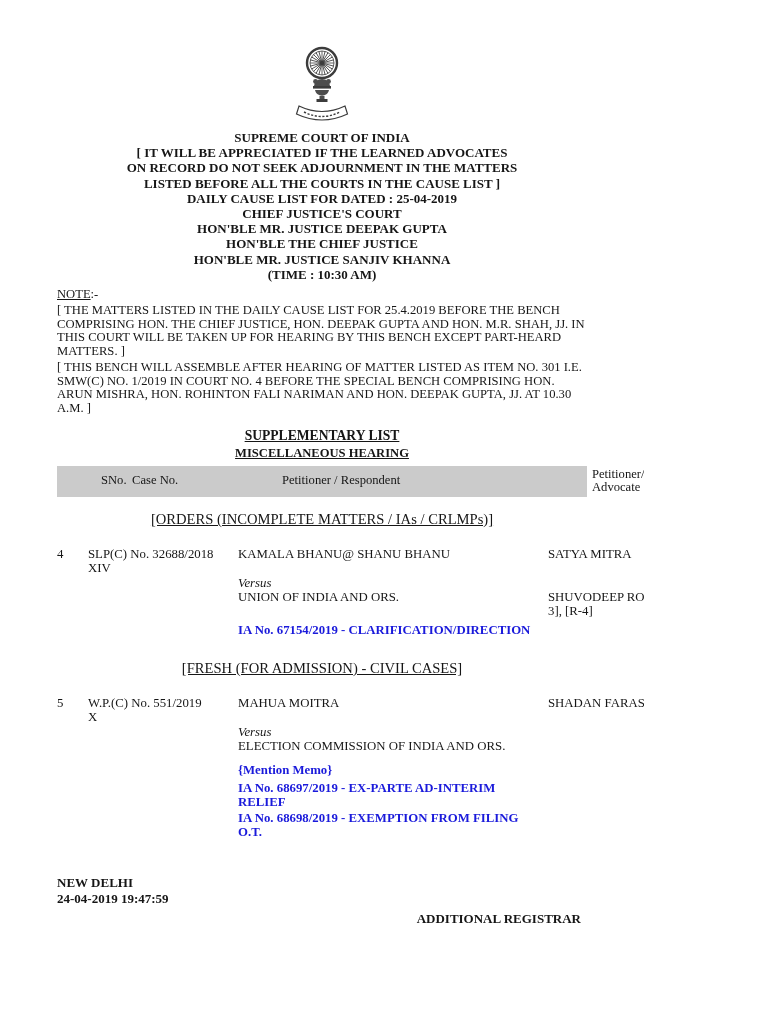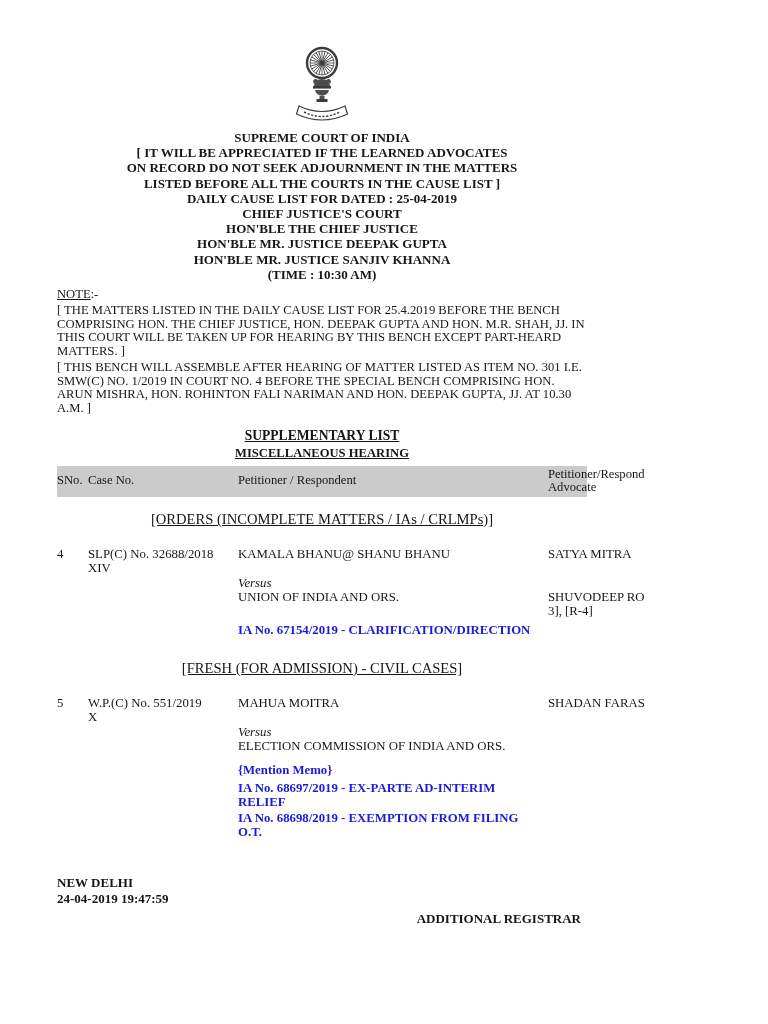"HON'BLE THE CHIEF JUSTICE" div.hl { order: before "HON'BLE MR. JUSTICE DEEPAK GUPTA" -> after "HON'BLE MR. JUSTICE DEEPAK GUPTA" }
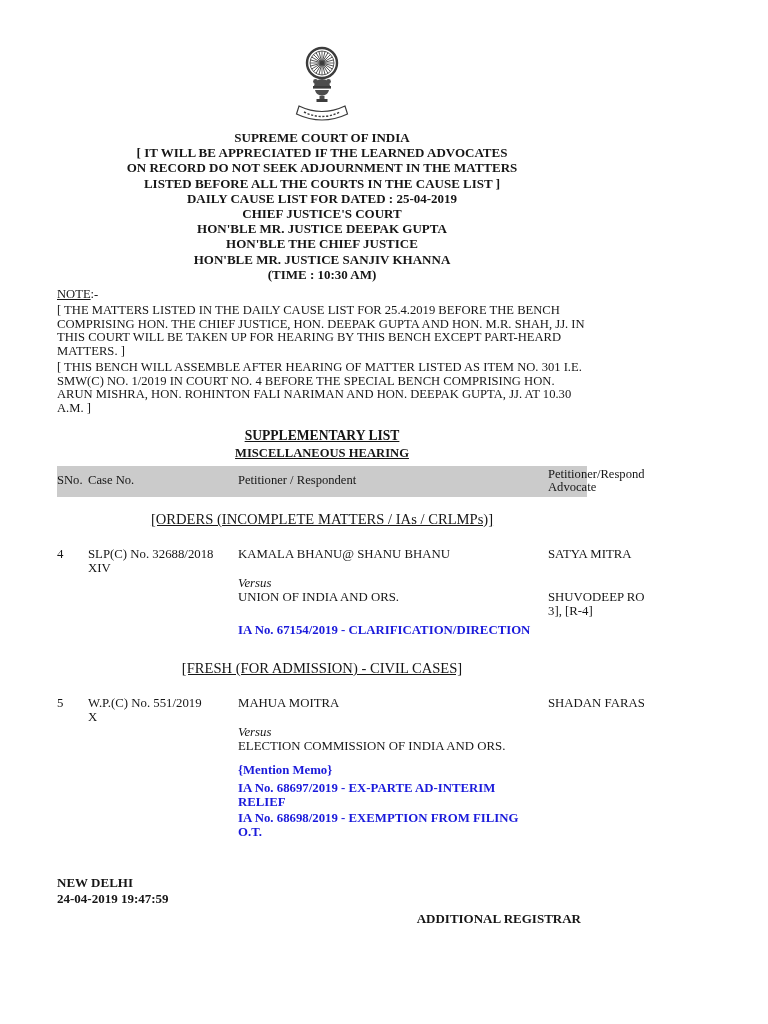"SNo." .table-head .cell { padding-left: none -> 44px }
